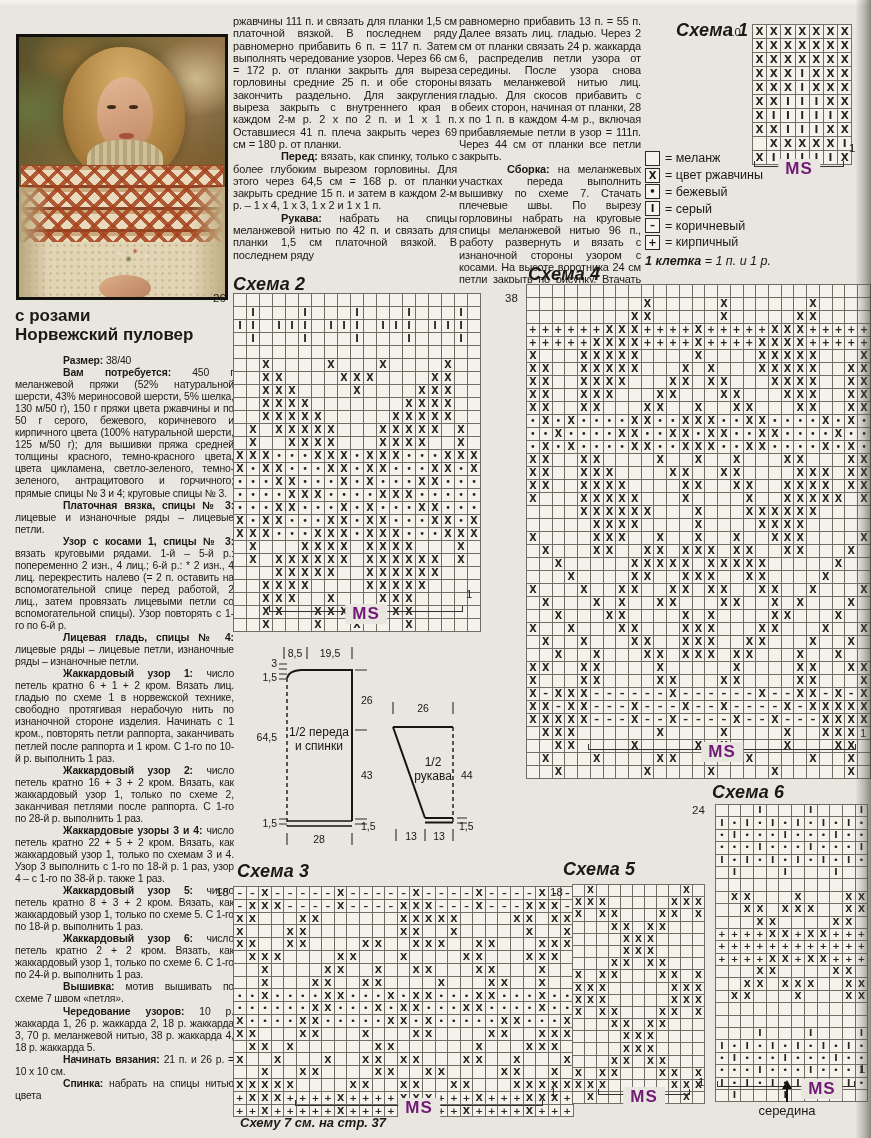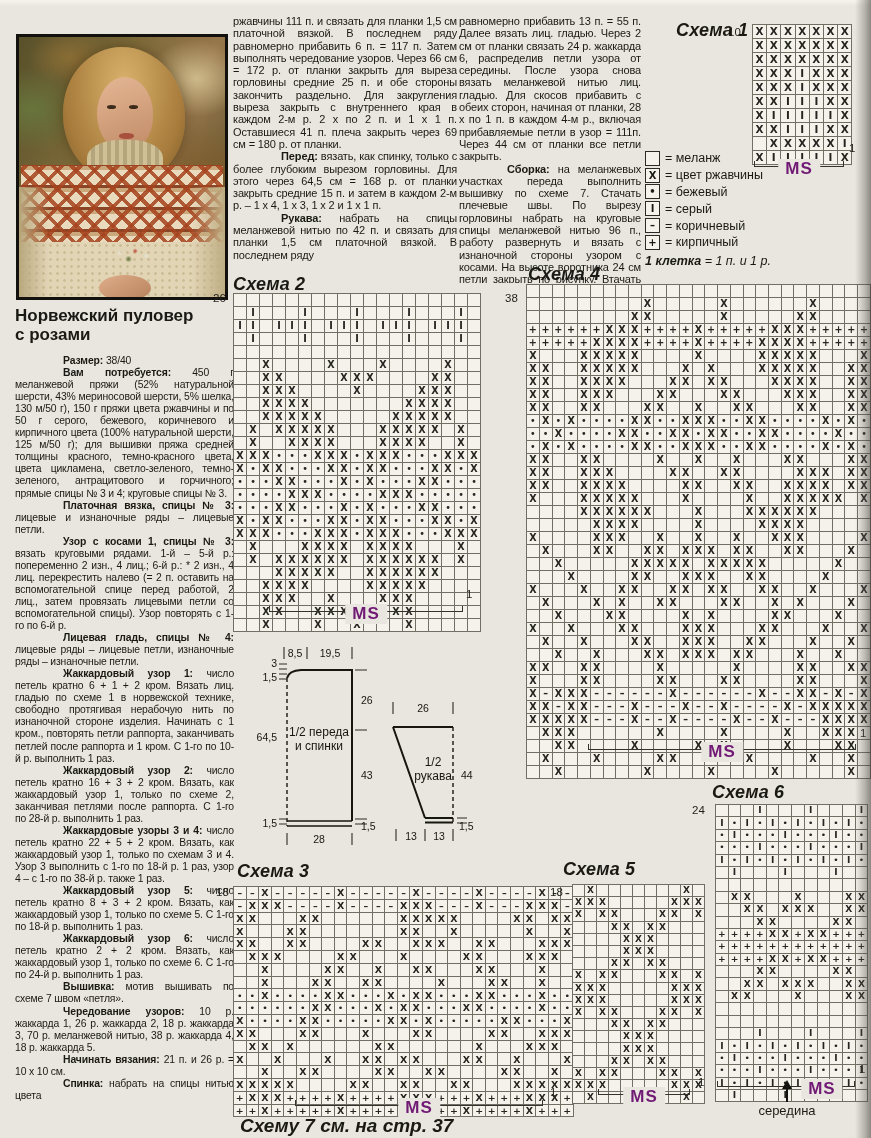"Норвежский пуловер" div.subtitle { order: before "с розами" -> after "с розами" }
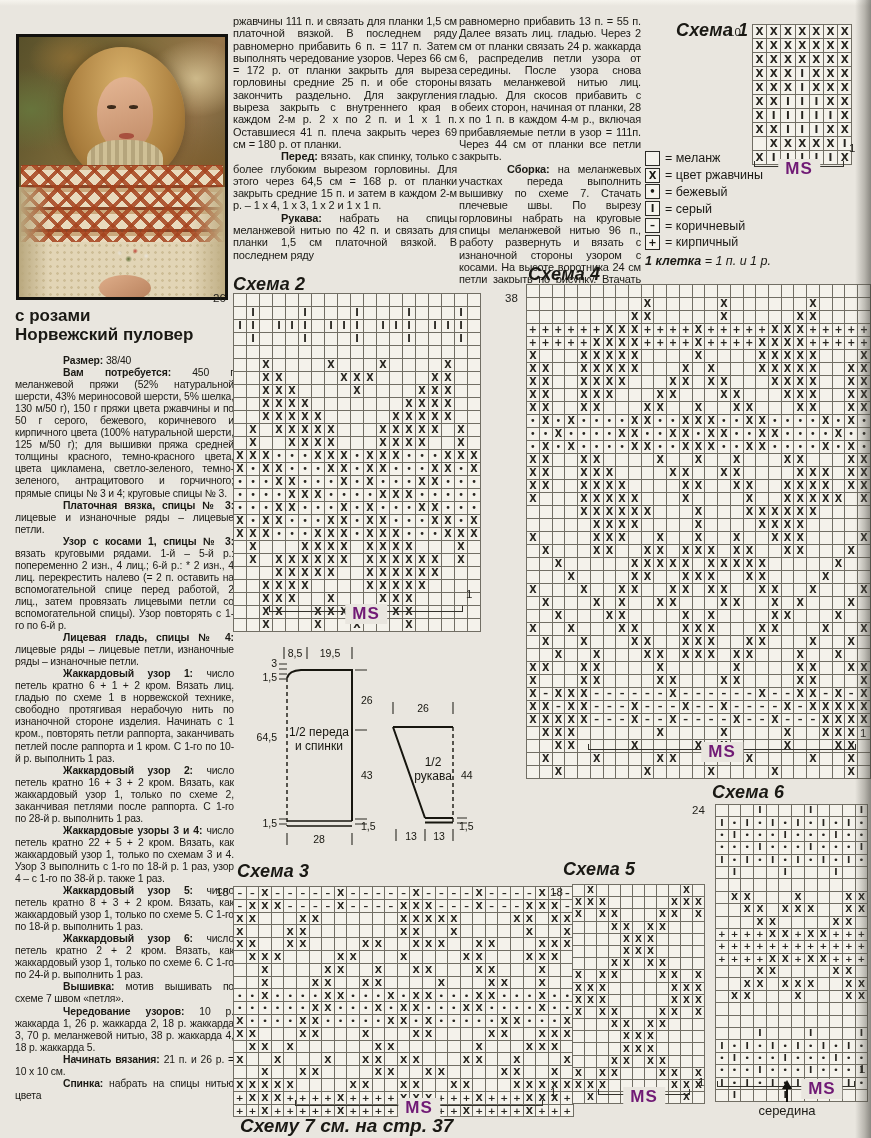"Схему 7 см. на стр." #footer-note { font-size: 19px -> 13px }
